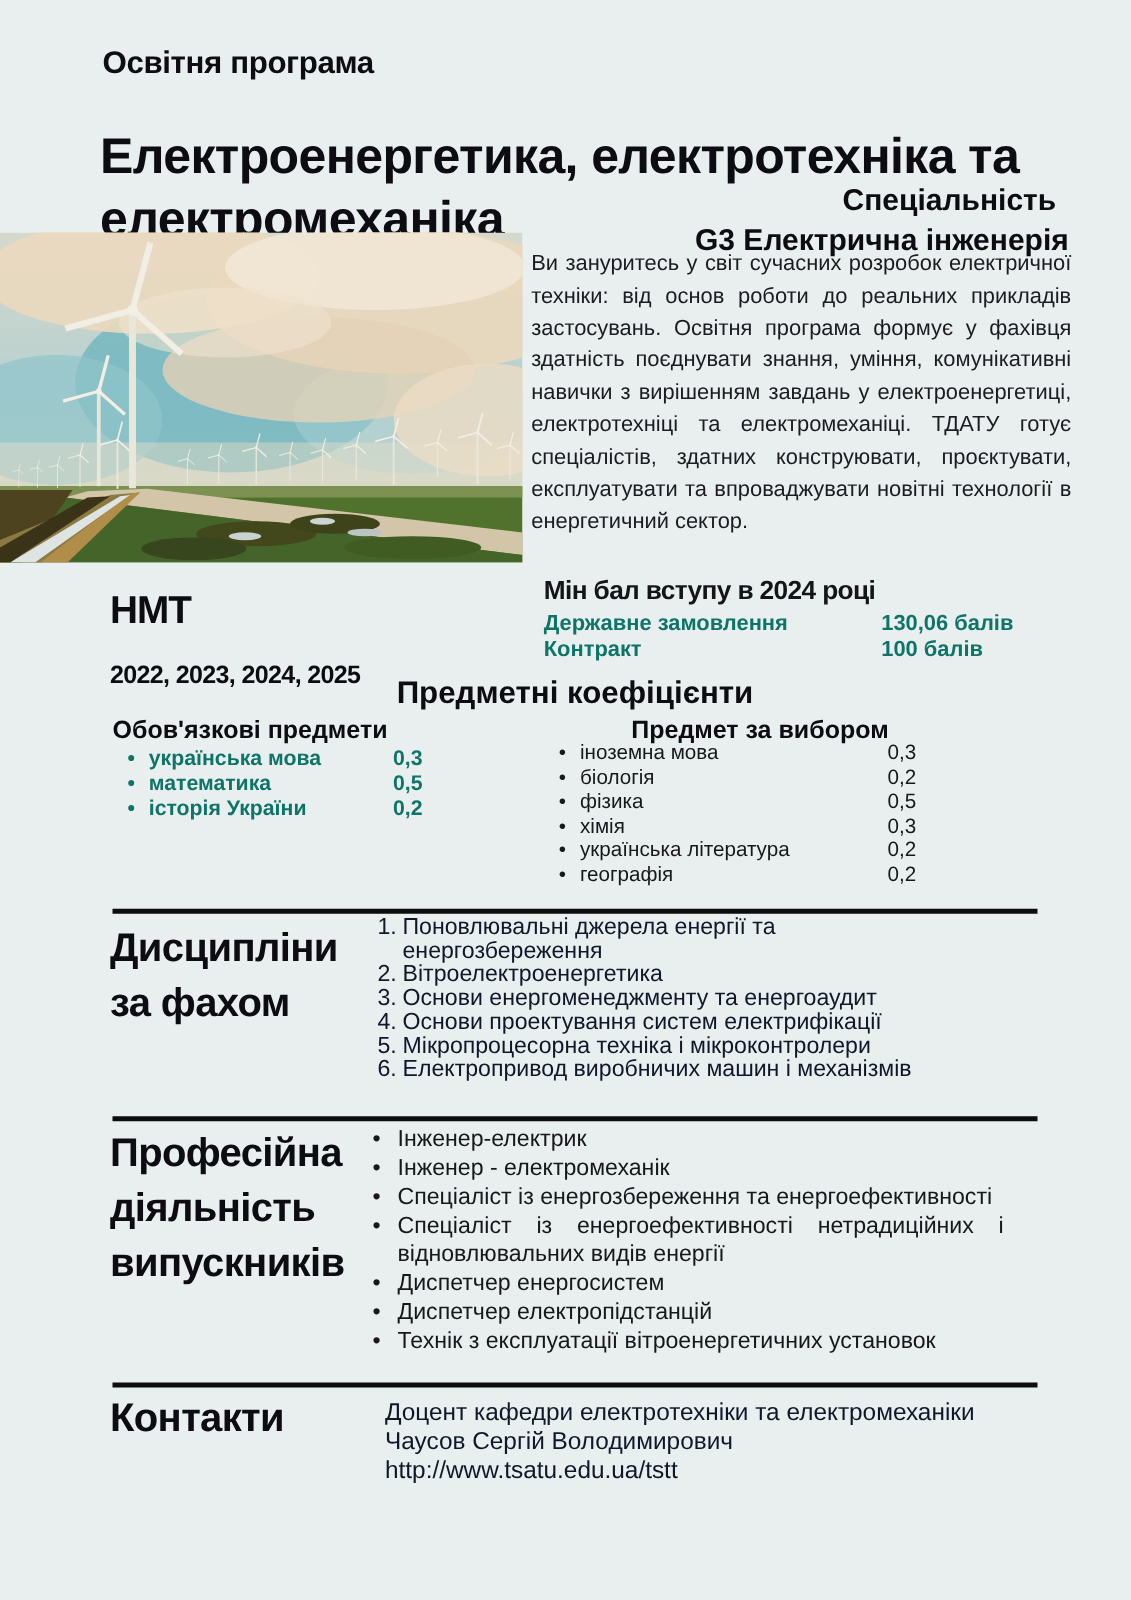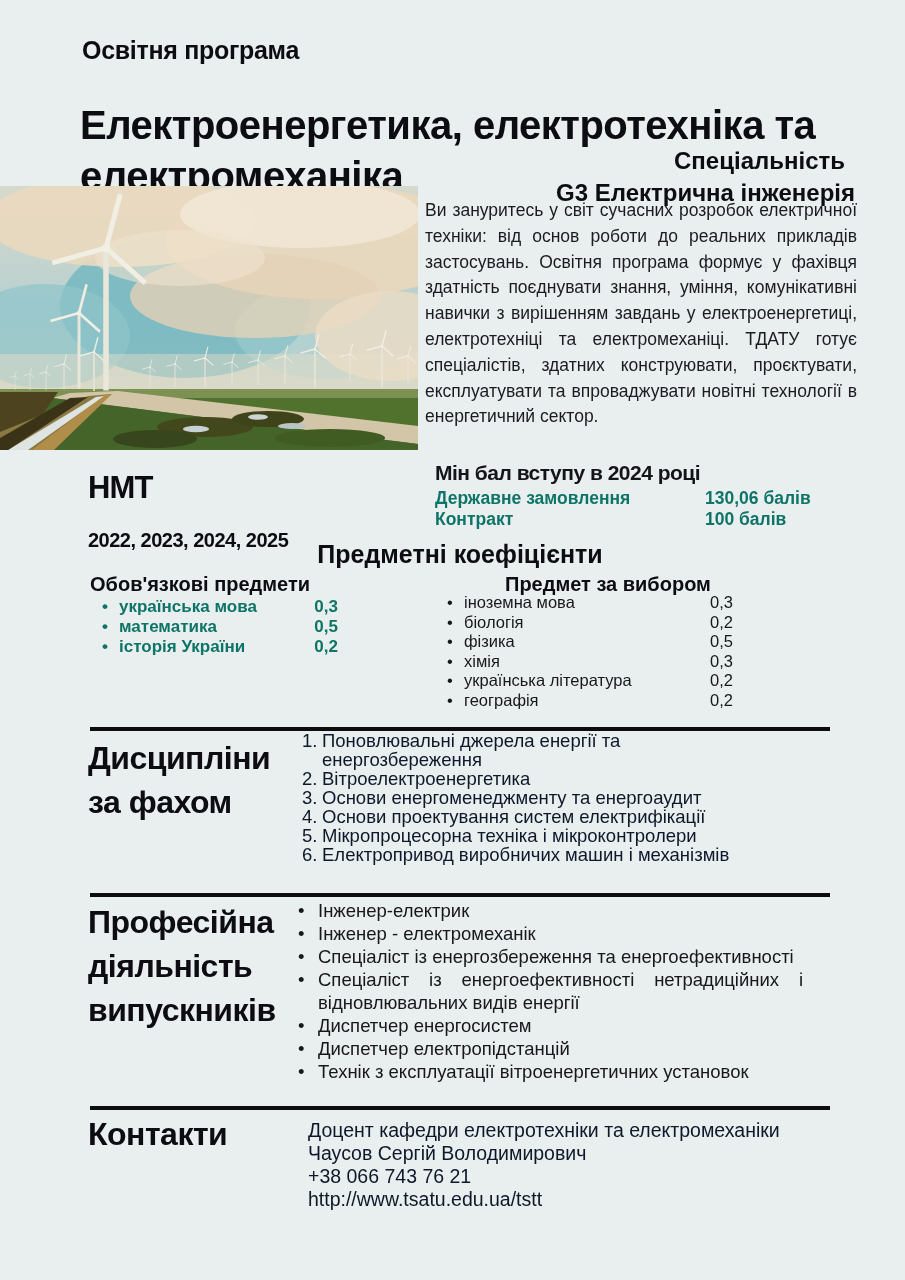"+38 066 743 76 21" span.line { html: <span>+38 066 743 76 21</span> -> none }
